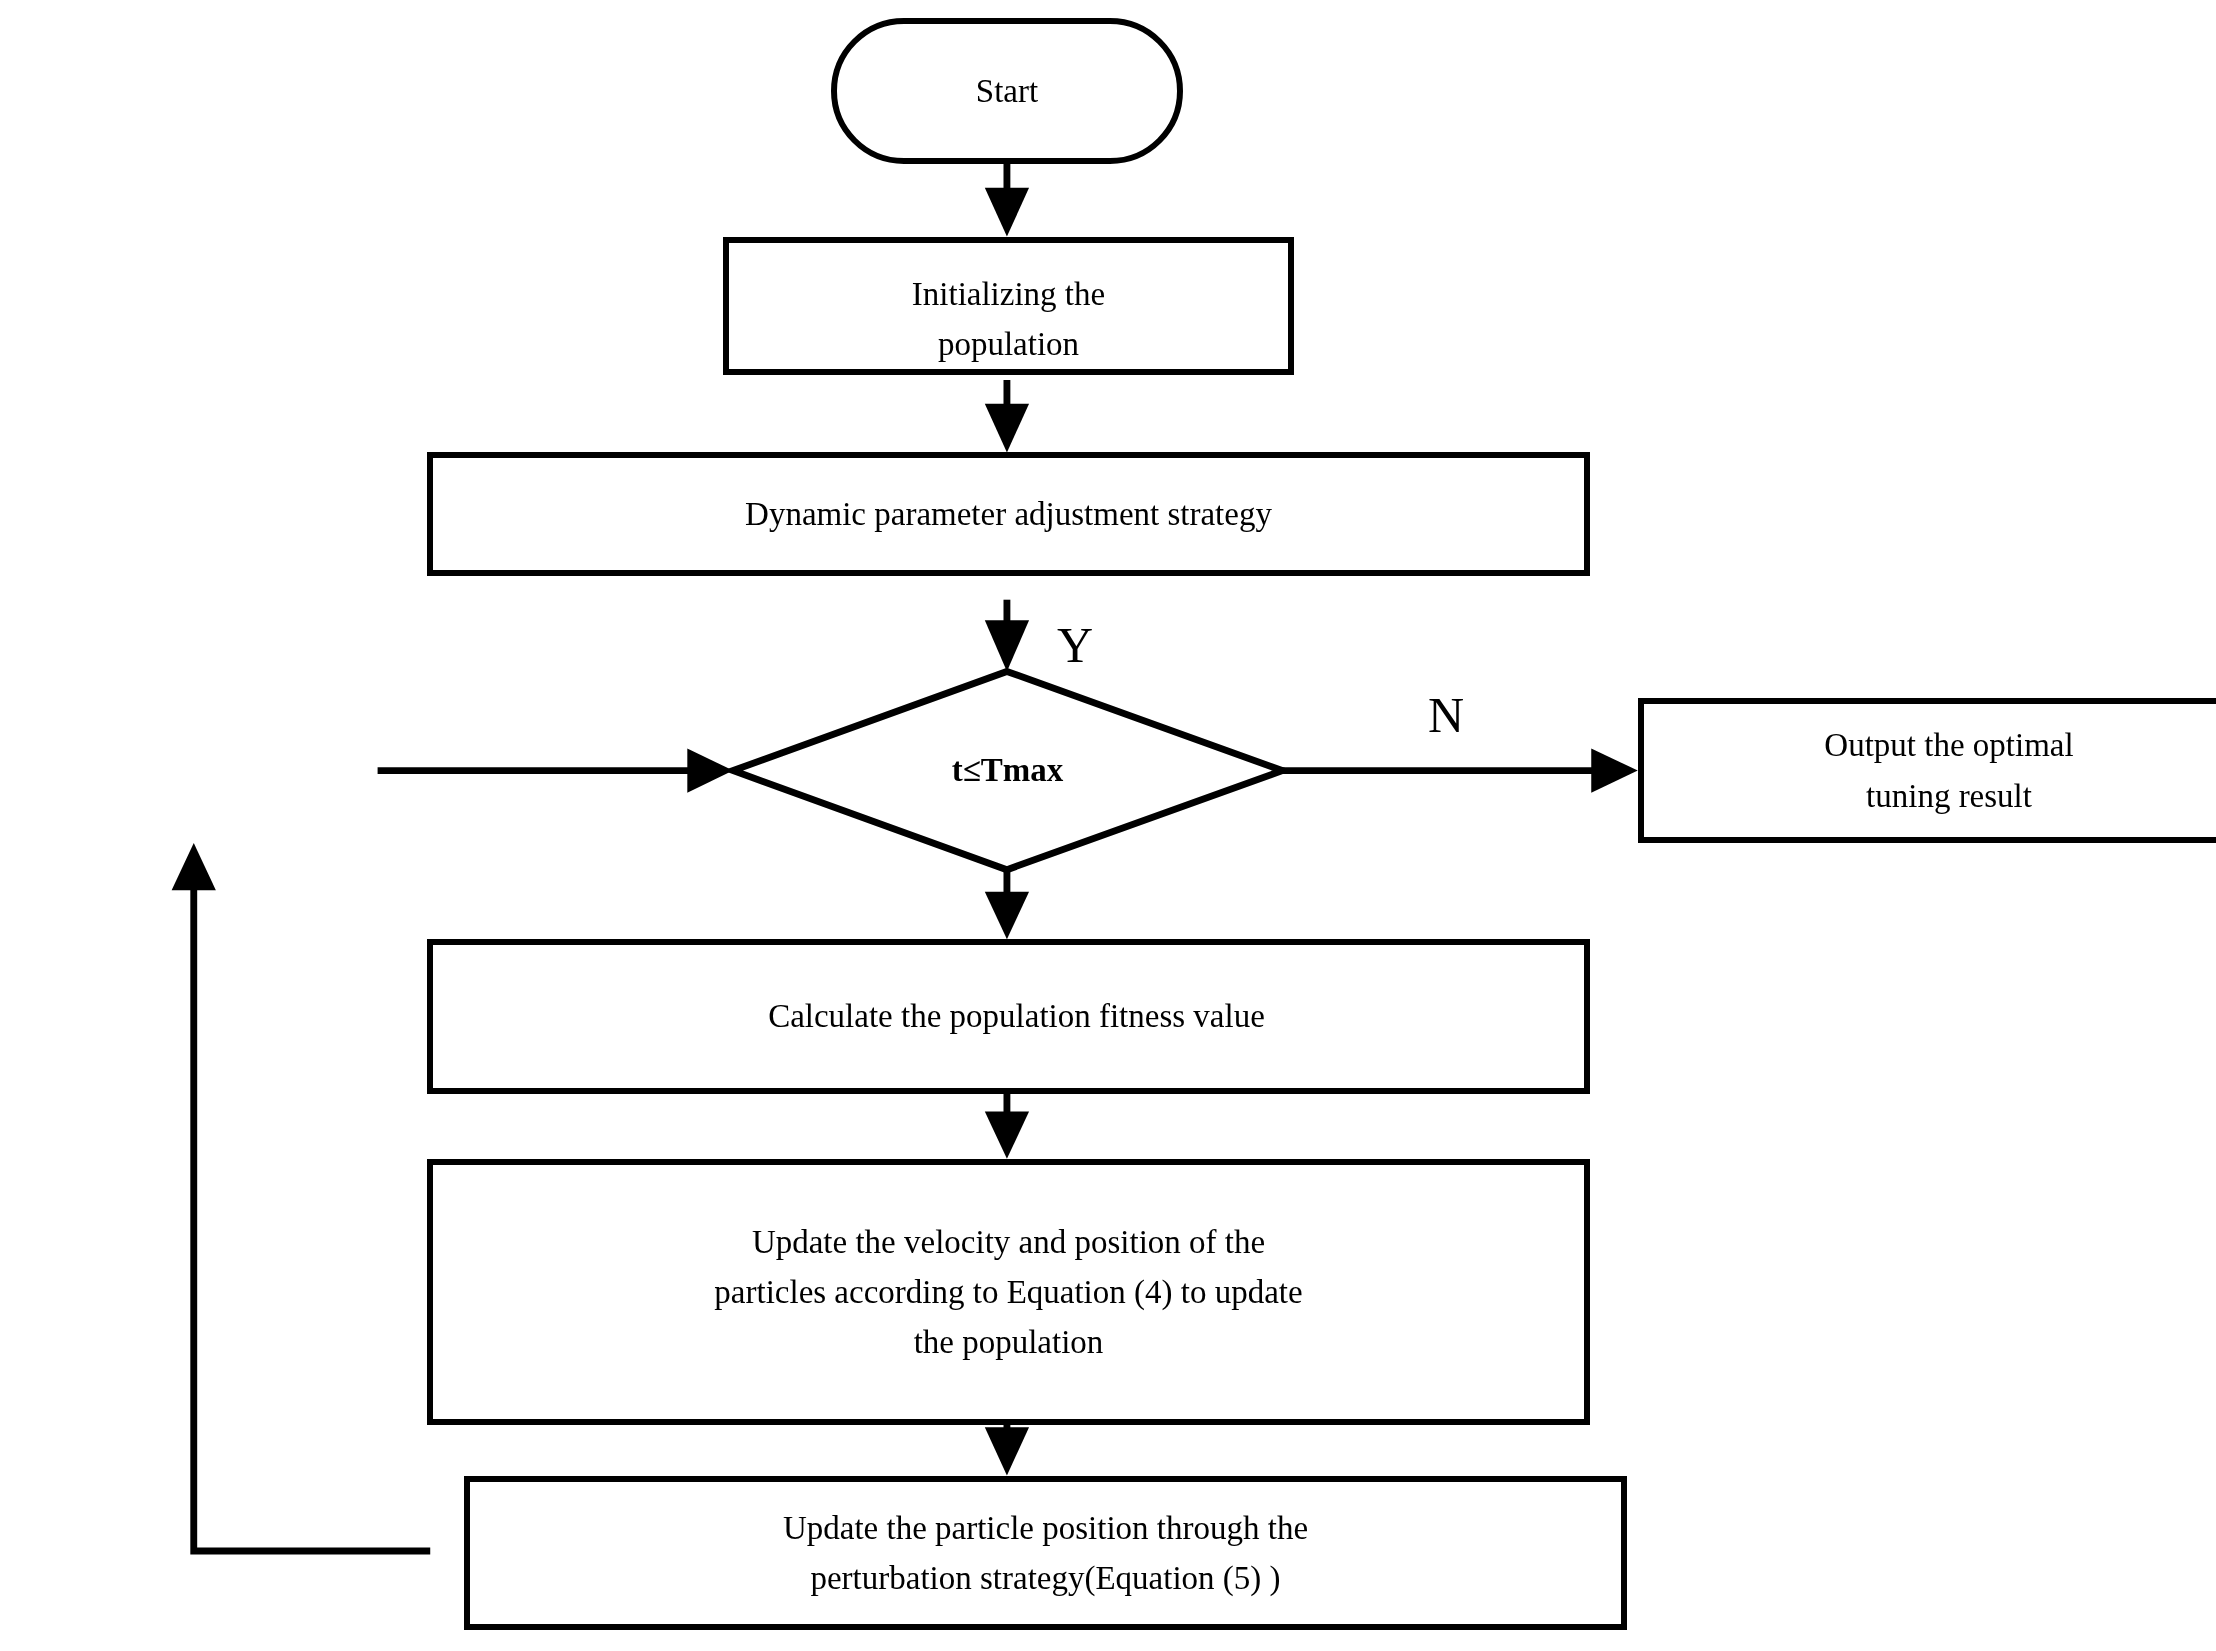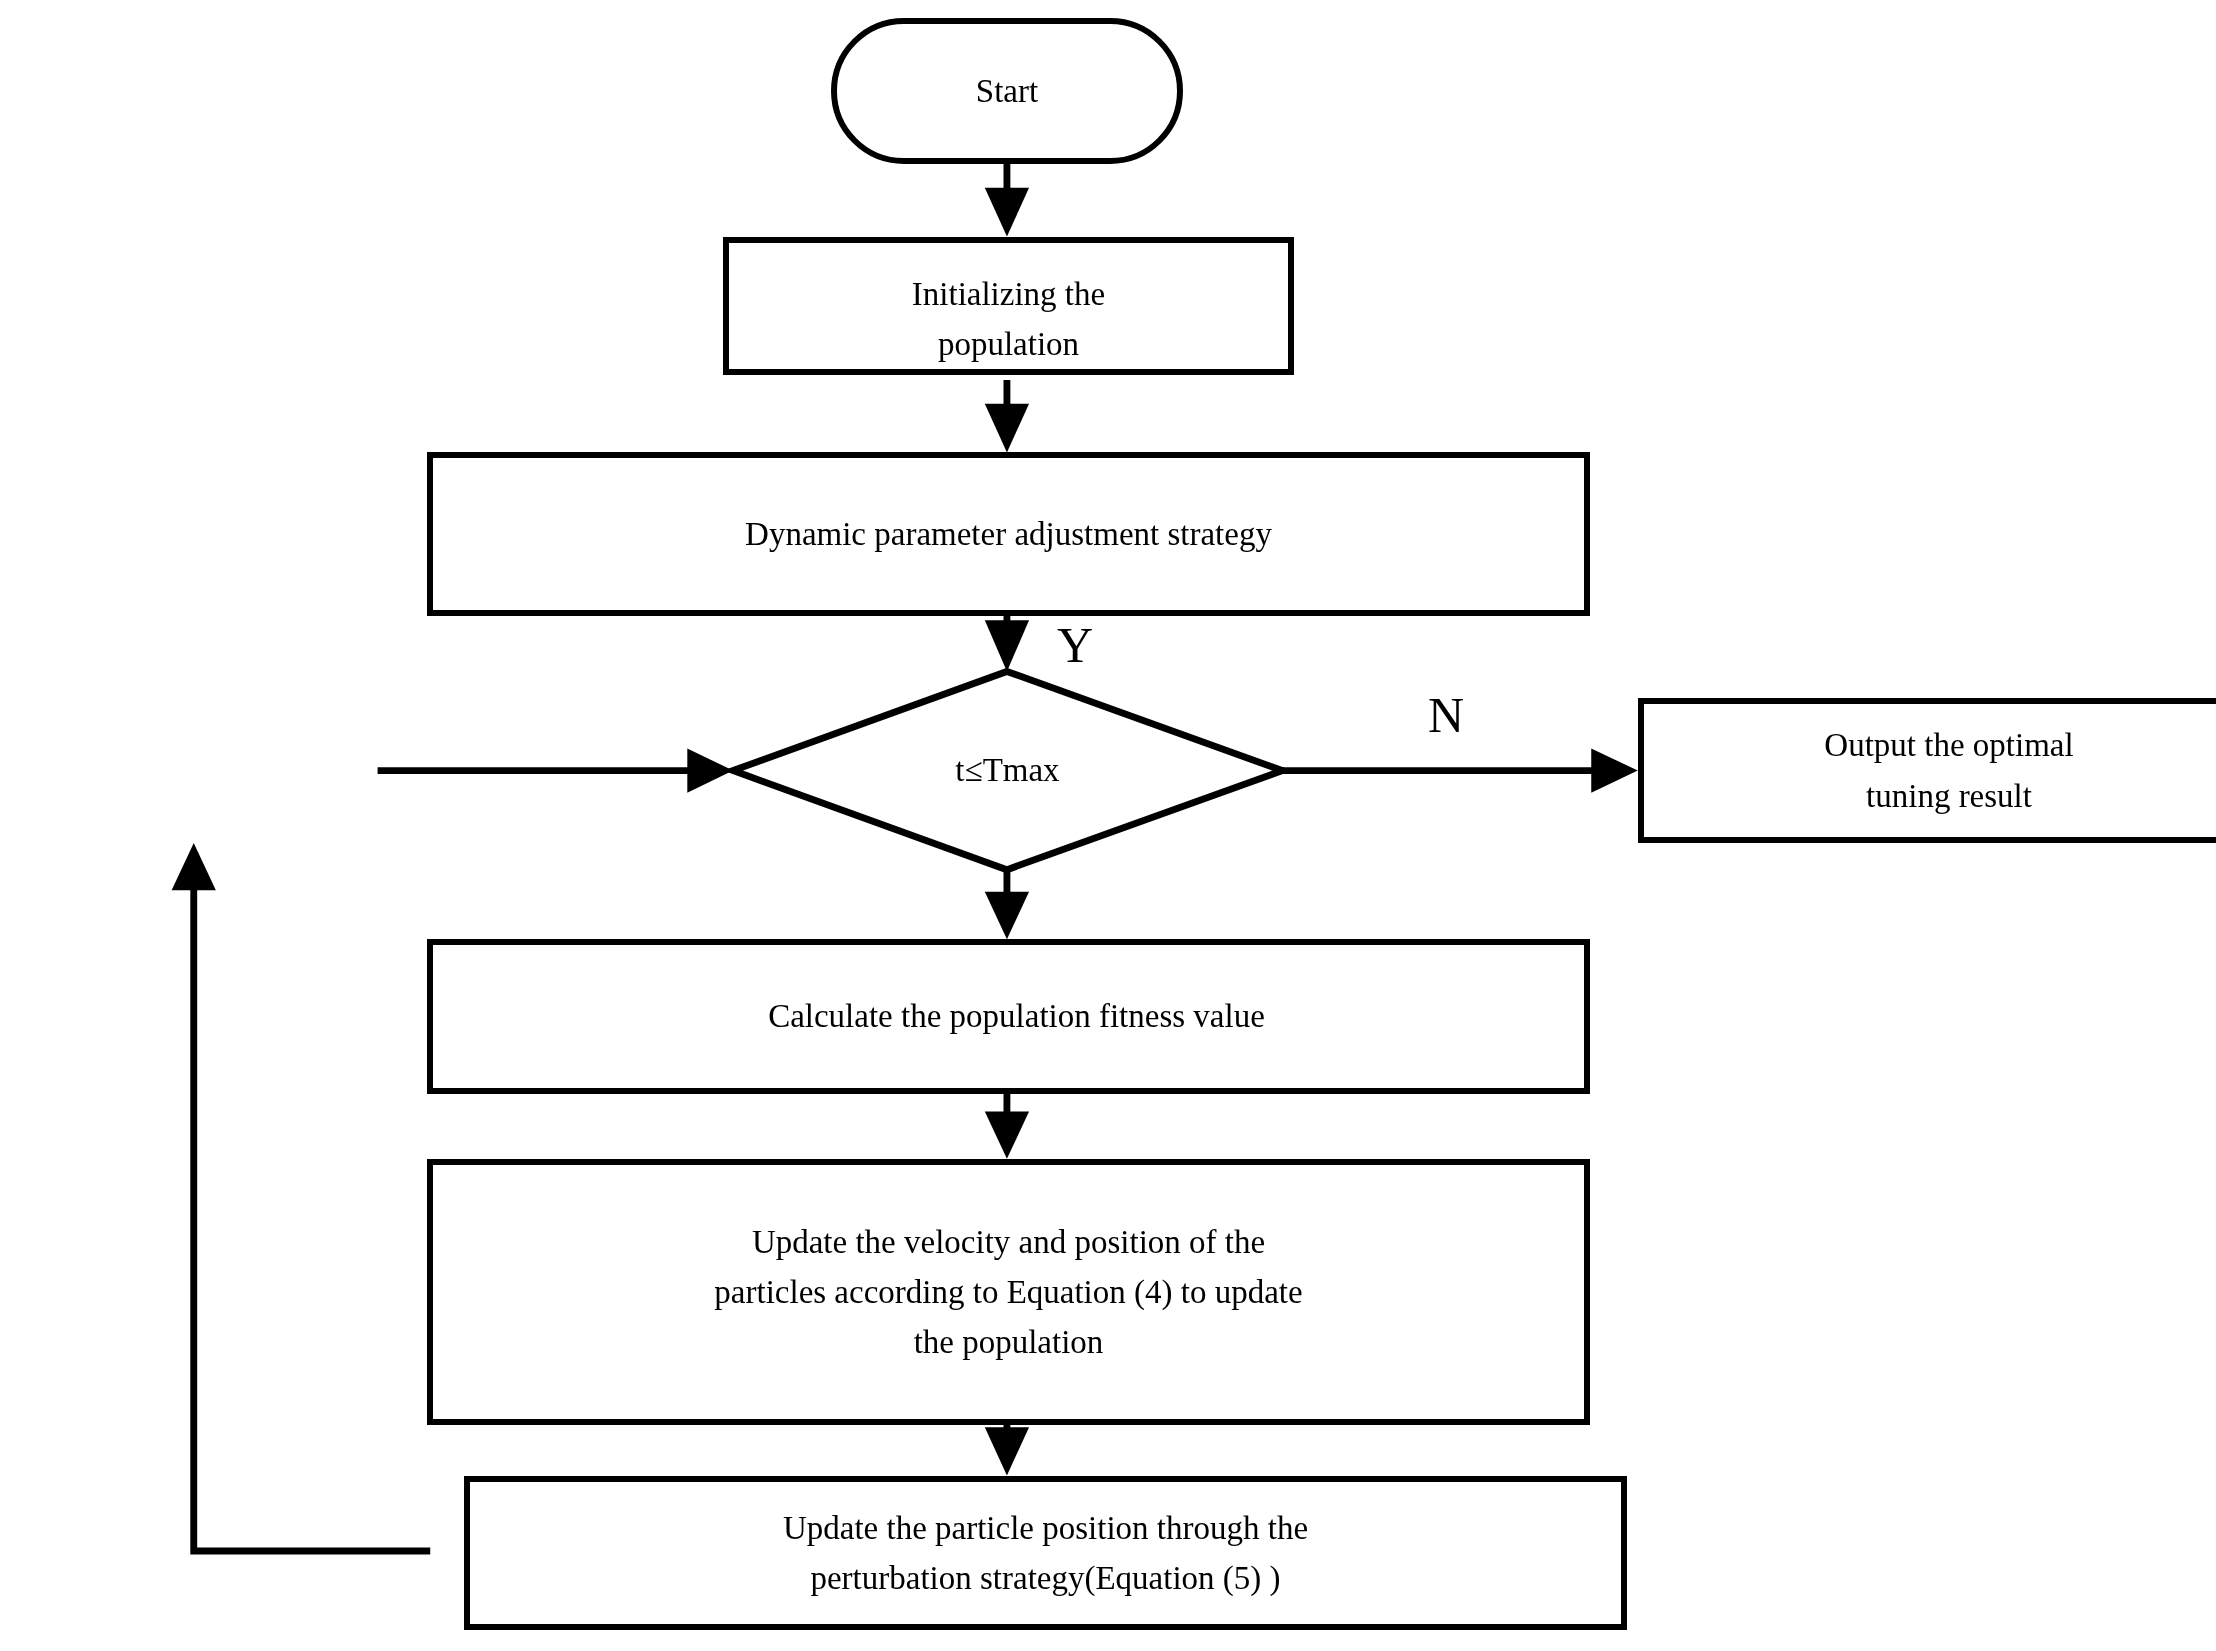"Dynamic parameter adjustment strategy" .n-dynamic { height: 164px -> 124px }
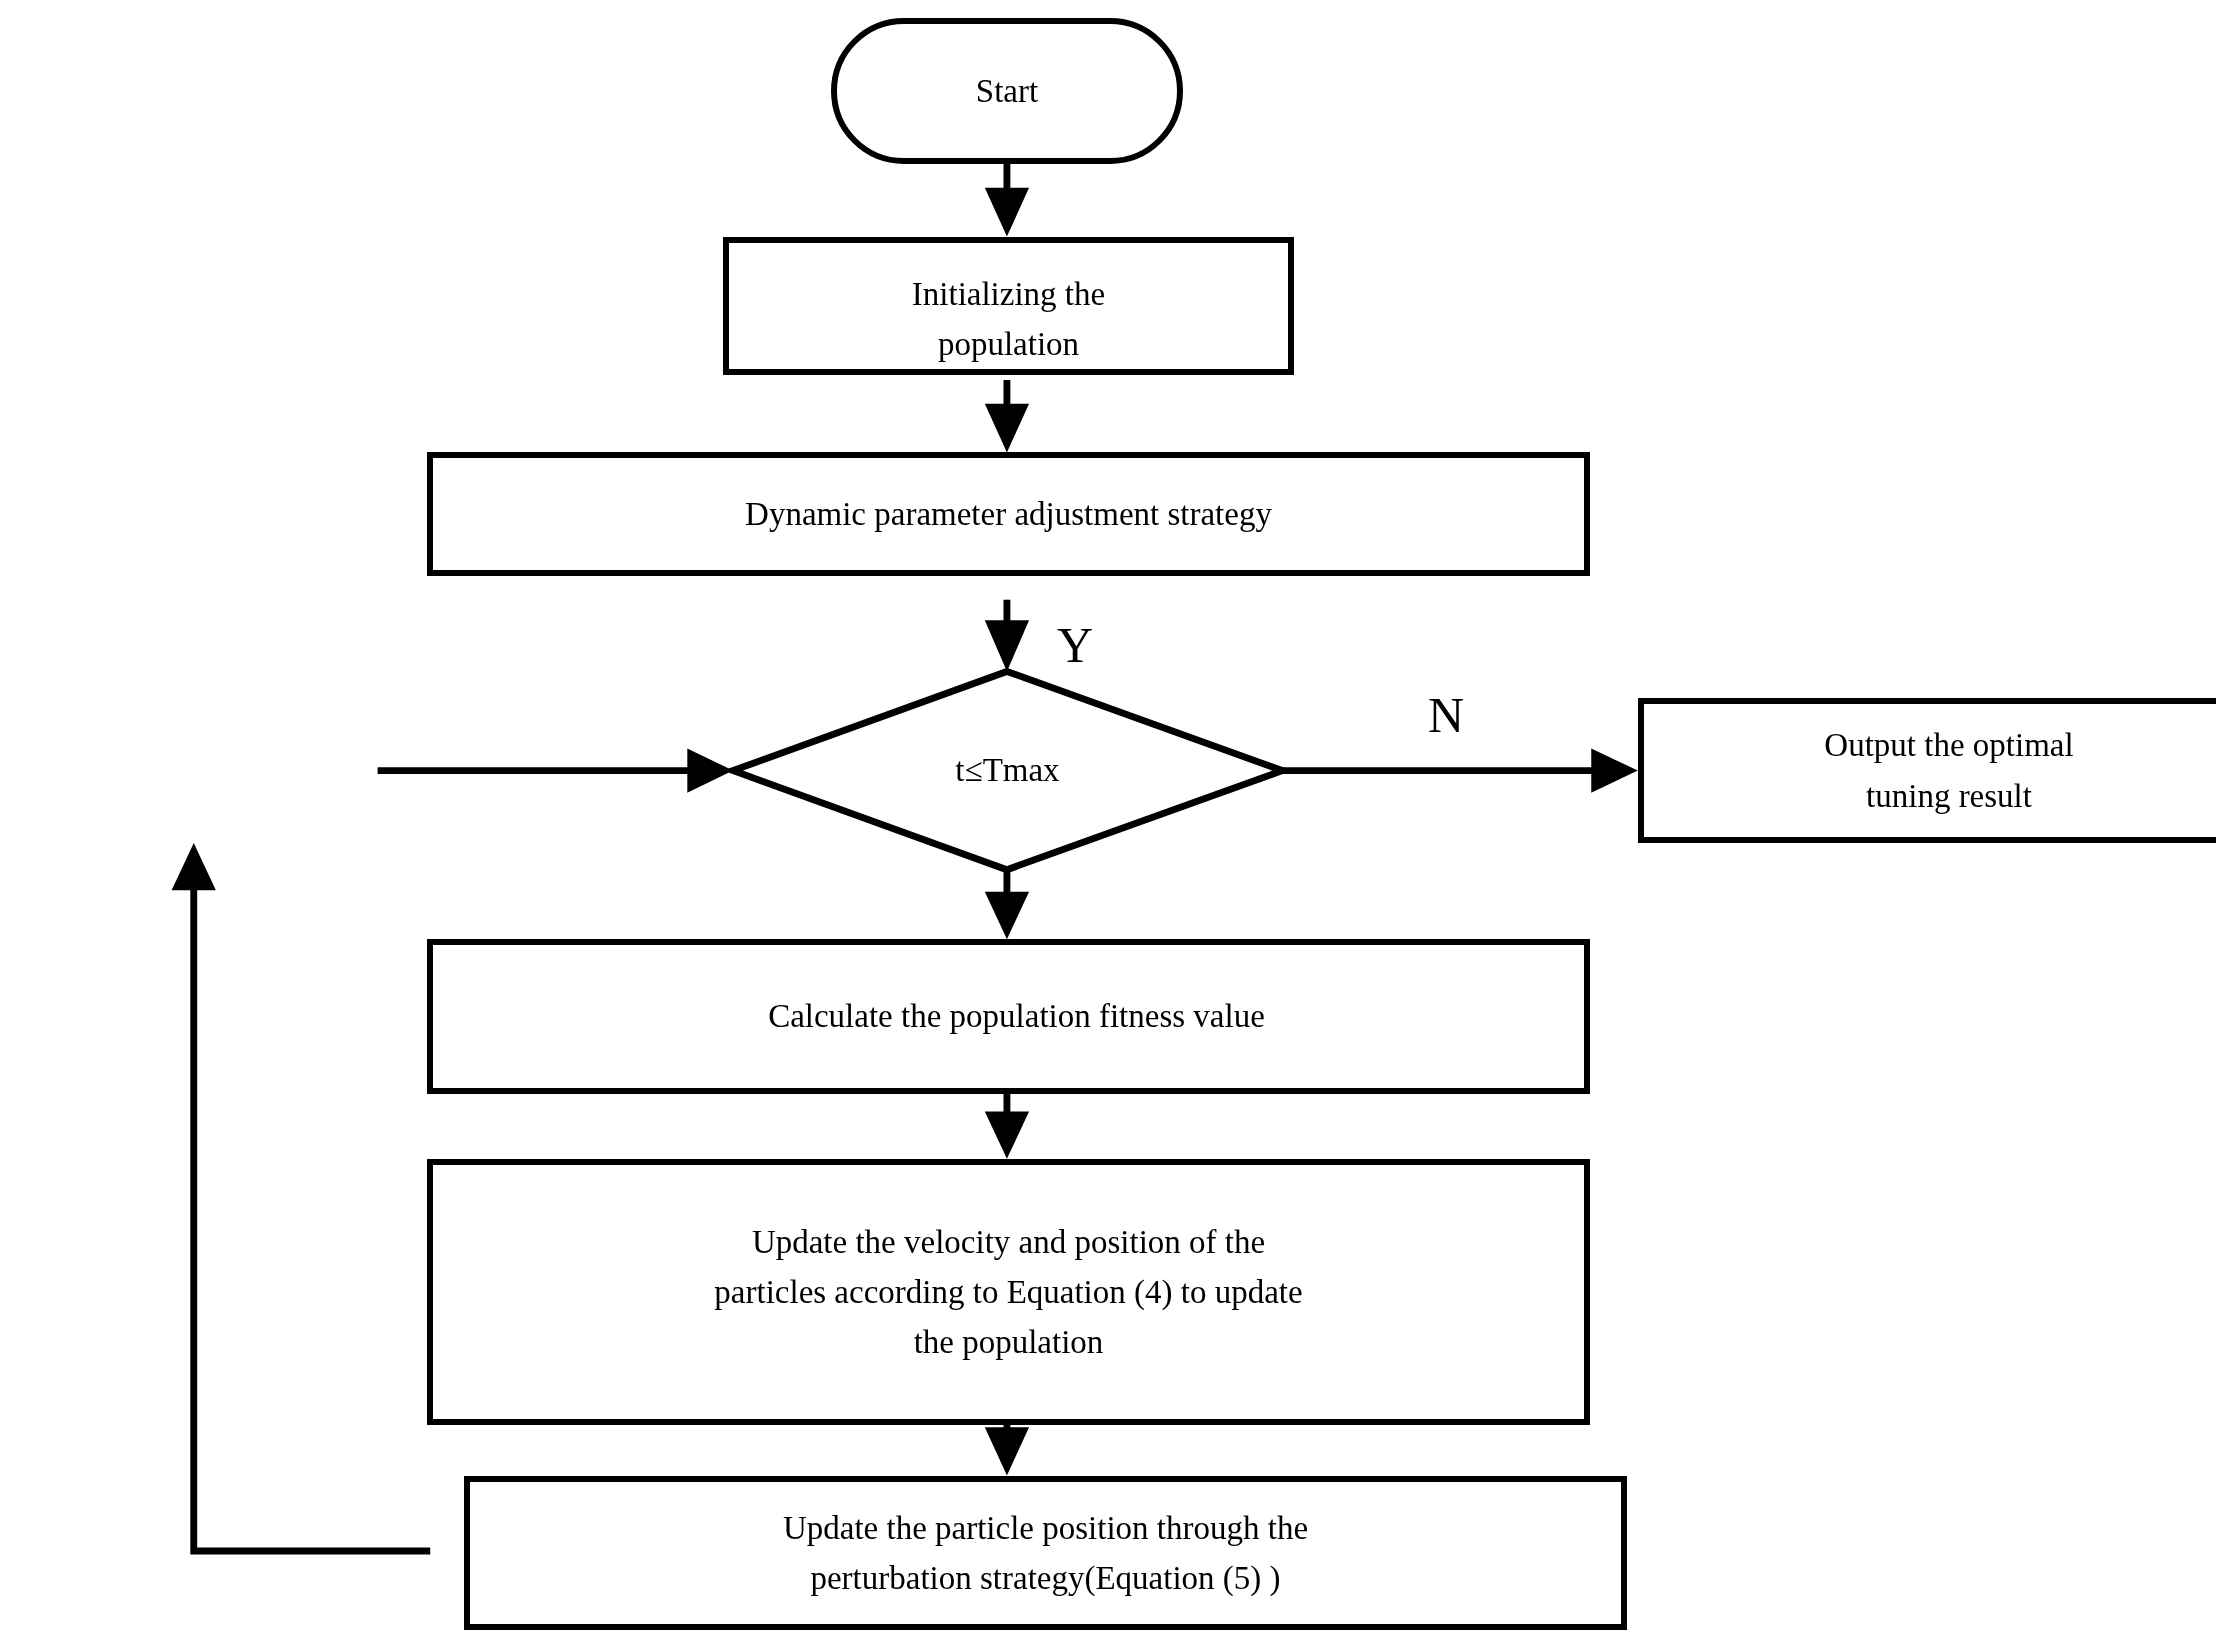"t≤Tmax" .n-decision { font-weight: none -> bold }
